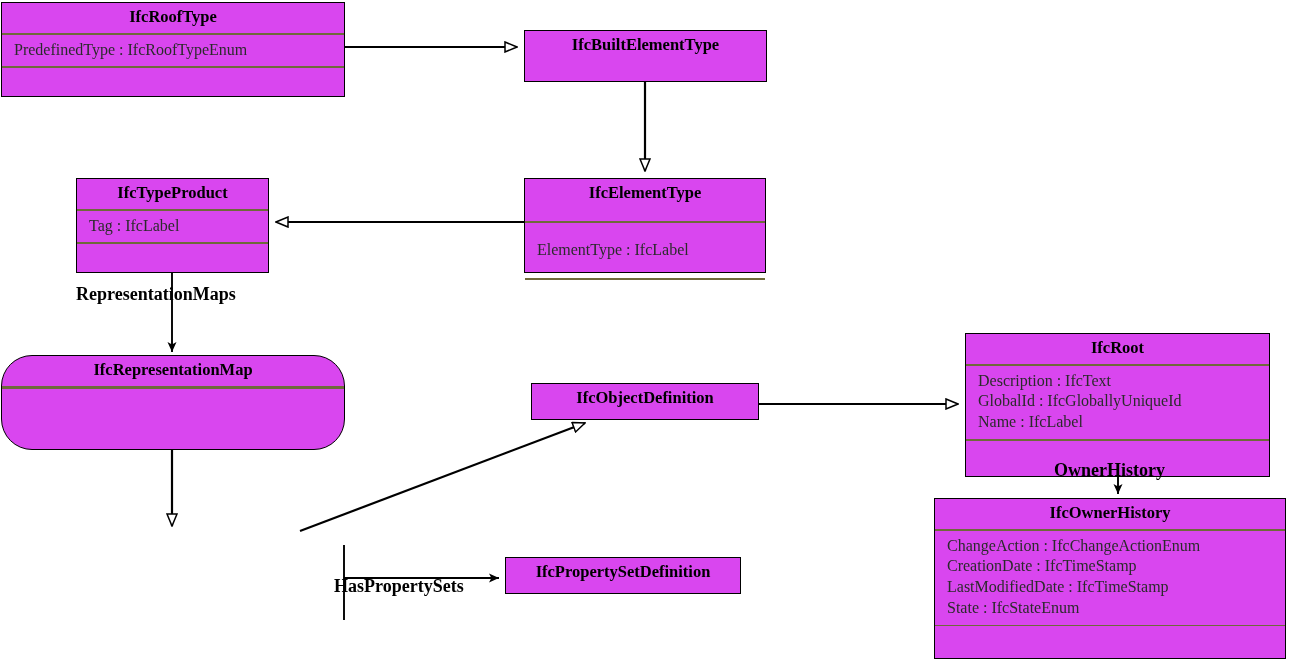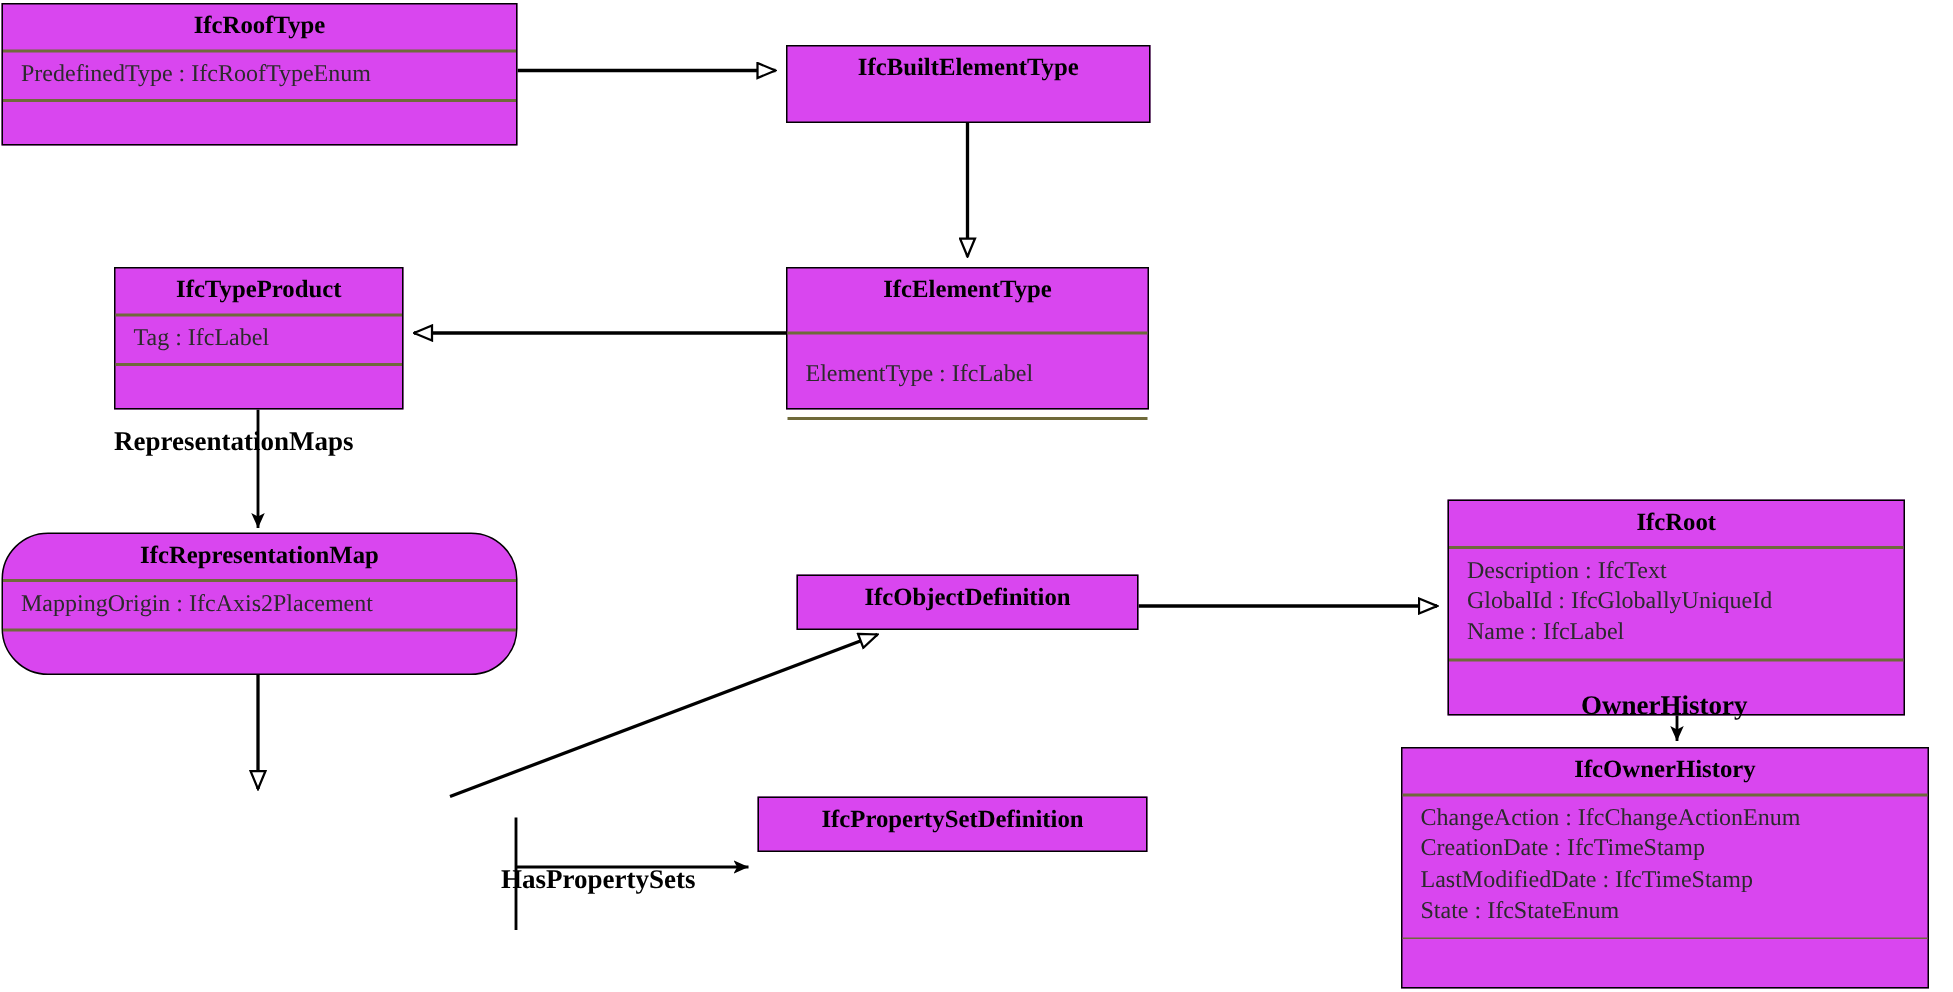"MappingOrigin : IfcAxis2Placement" div.uml-attrs { html: <div> <span>MappingOrigin : IfcAxis2Placement</span> </div> -> none }
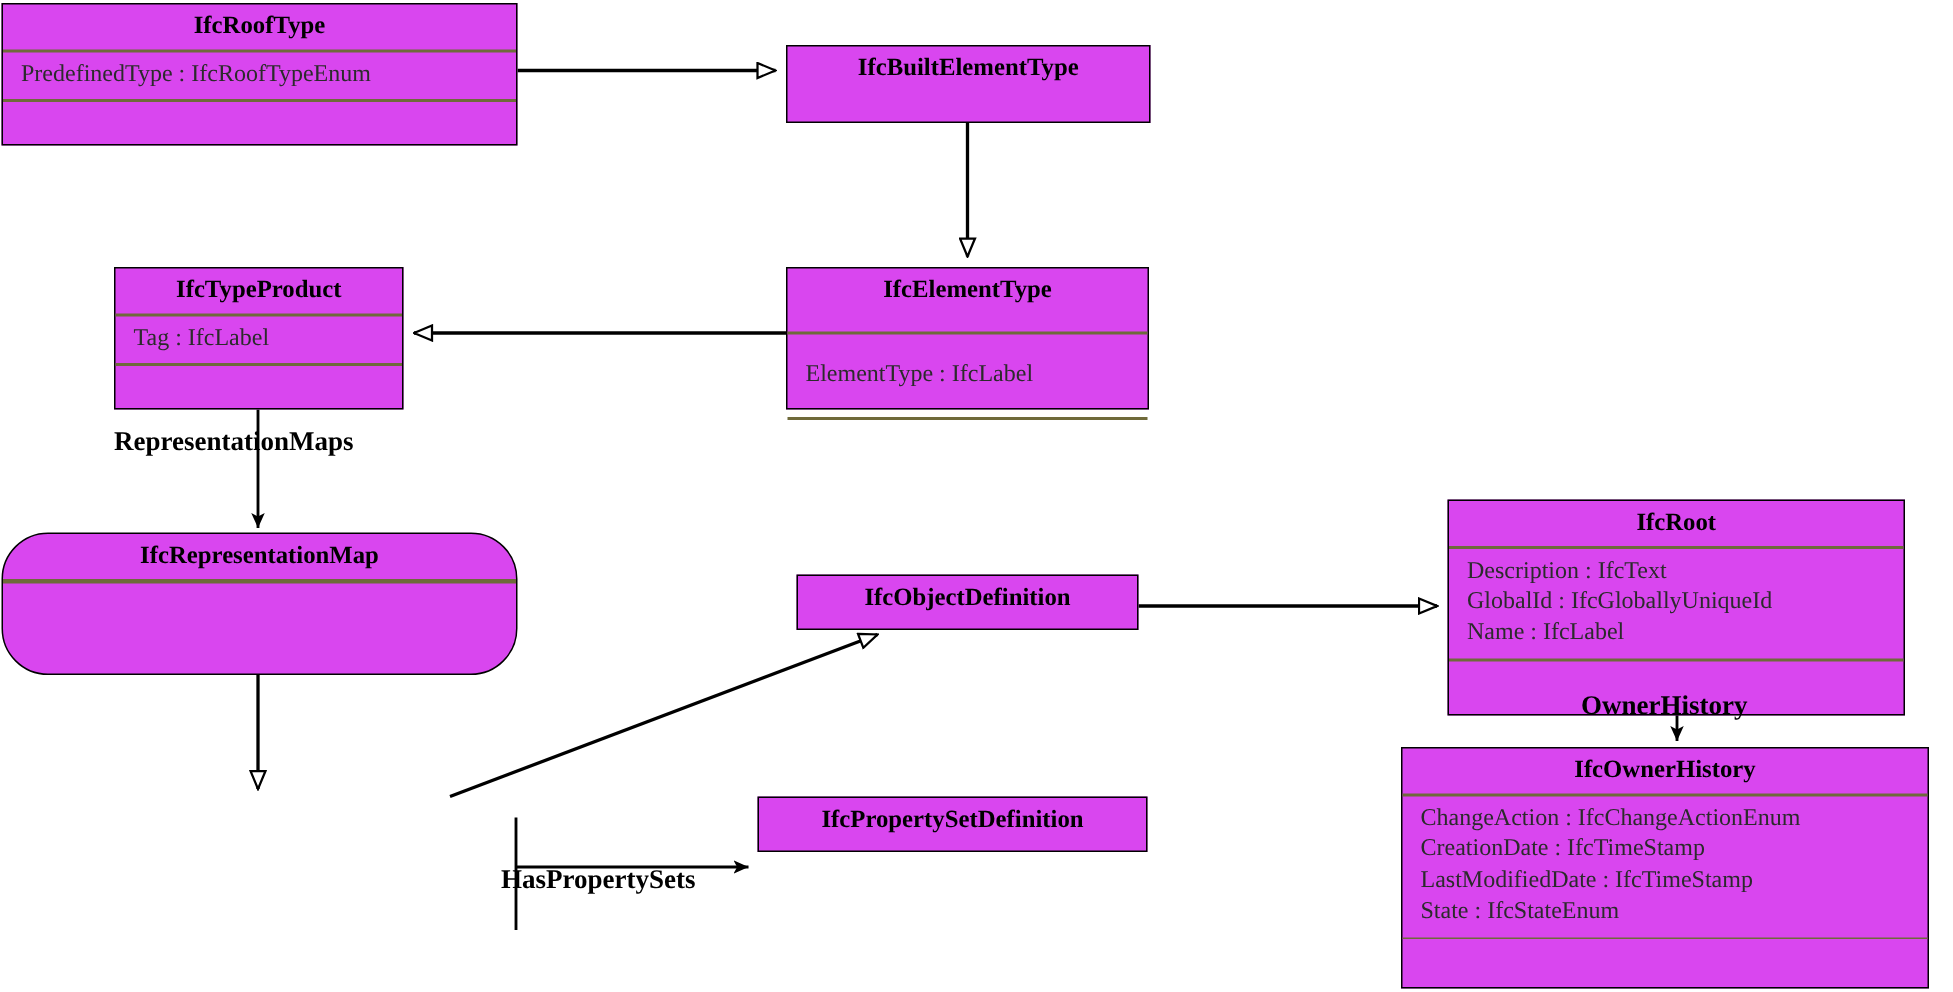"IfcPropertySetDefinition" div.uml-class { top: 531px -> 557px; width: 260px -> 236px }
